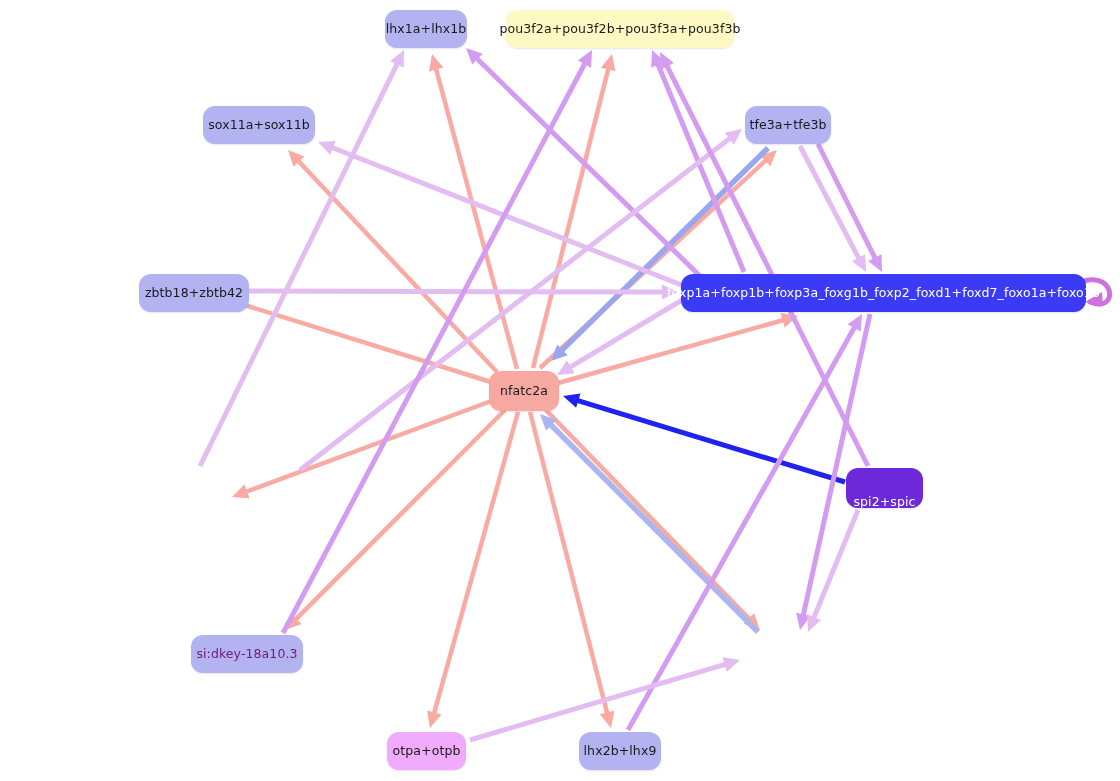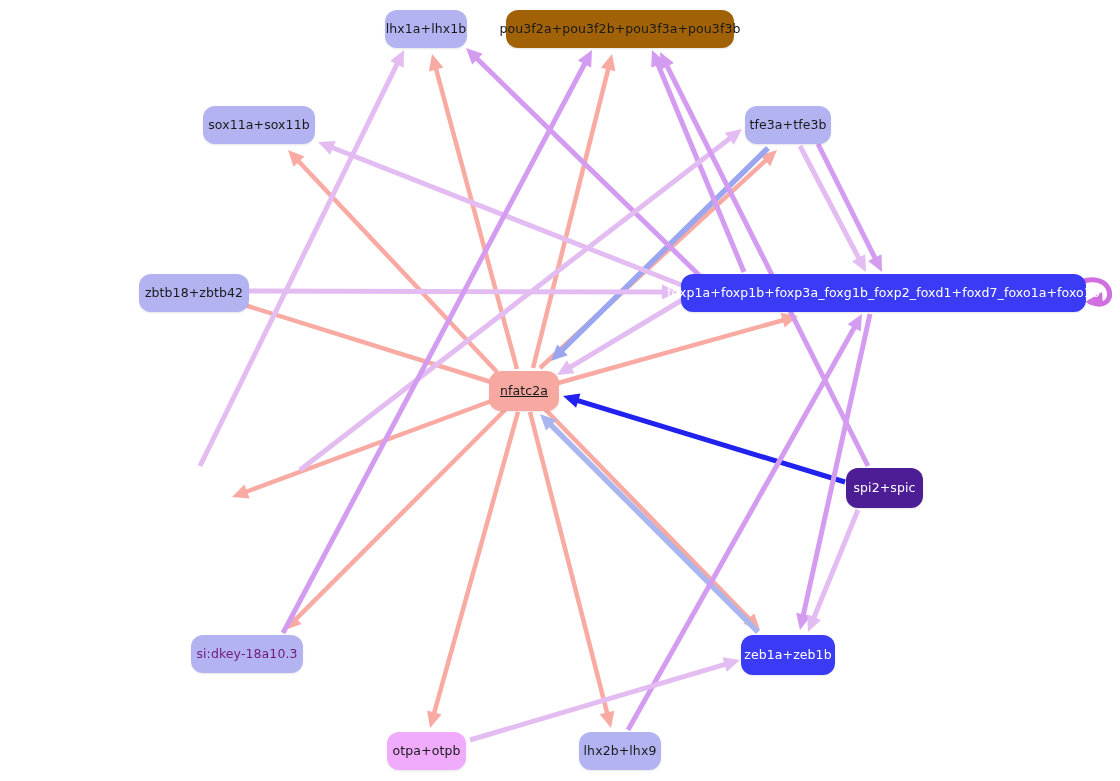"pou3f2a+pou3f2b+pou3f3a+pou3f3b" div.node { background: #a16207 -> #fef9c3 }
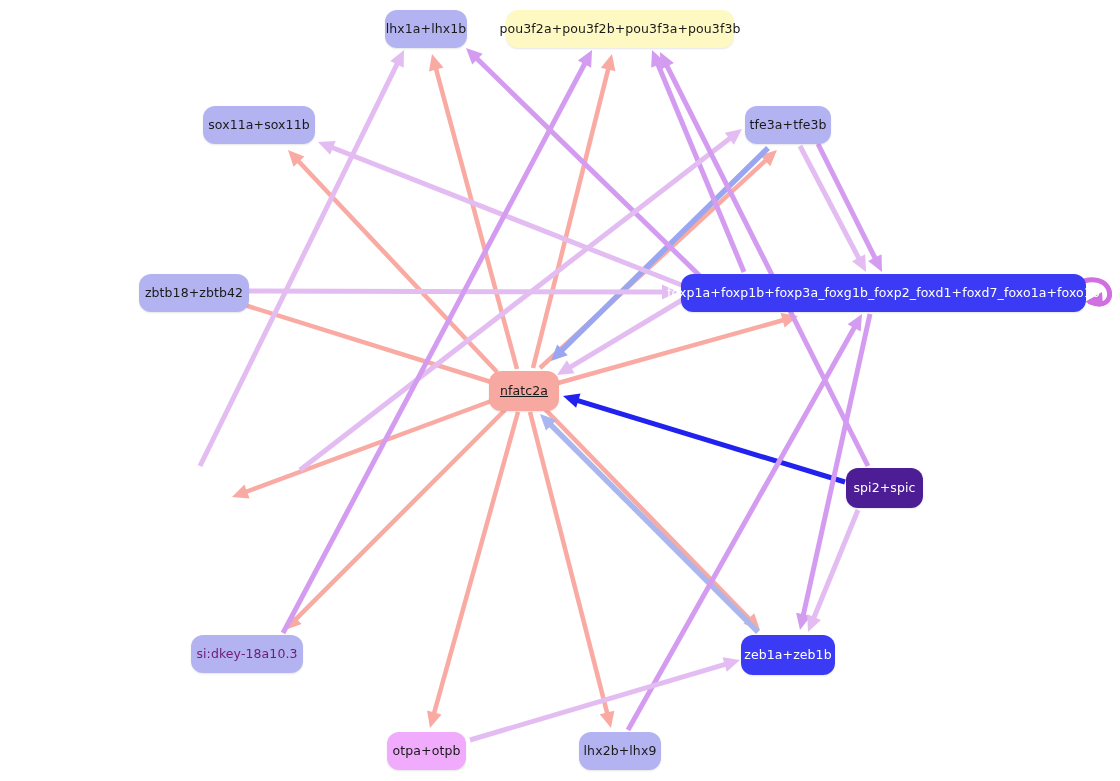"nfatc2a" div.node { text-decoration: underline -> none }
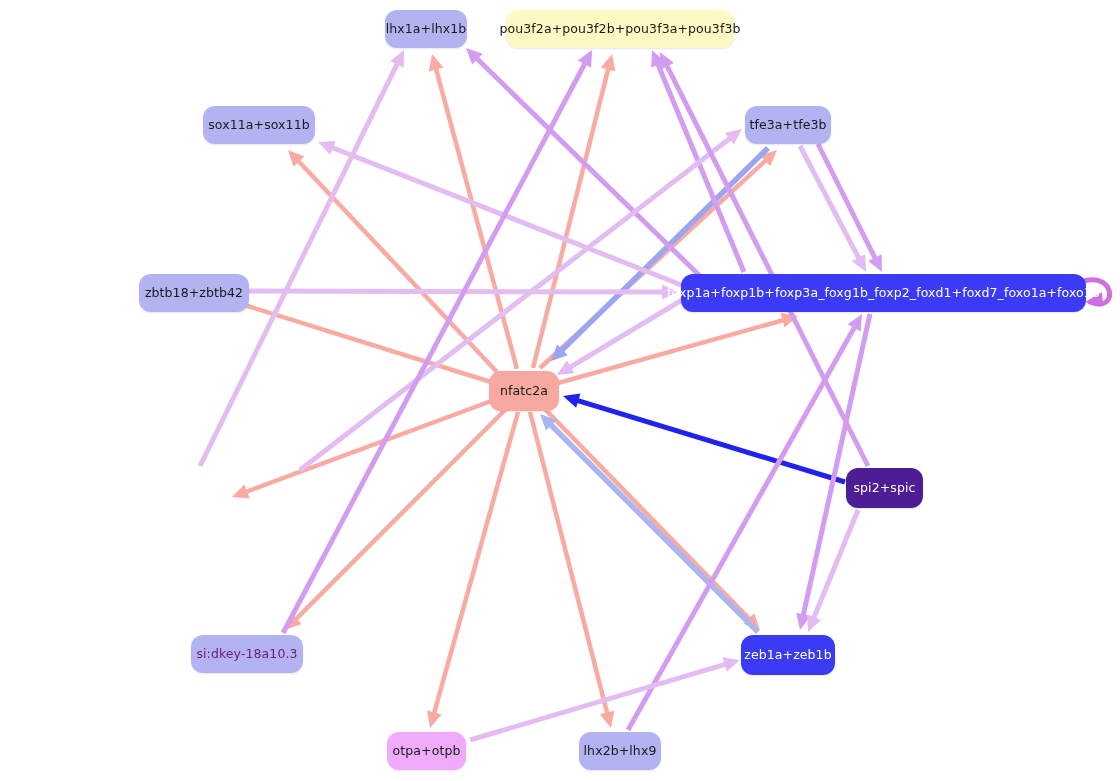"spi2+spic" div.node { align-items: none -> flex-end; background: #4c1d95 -> #6d28d9 }
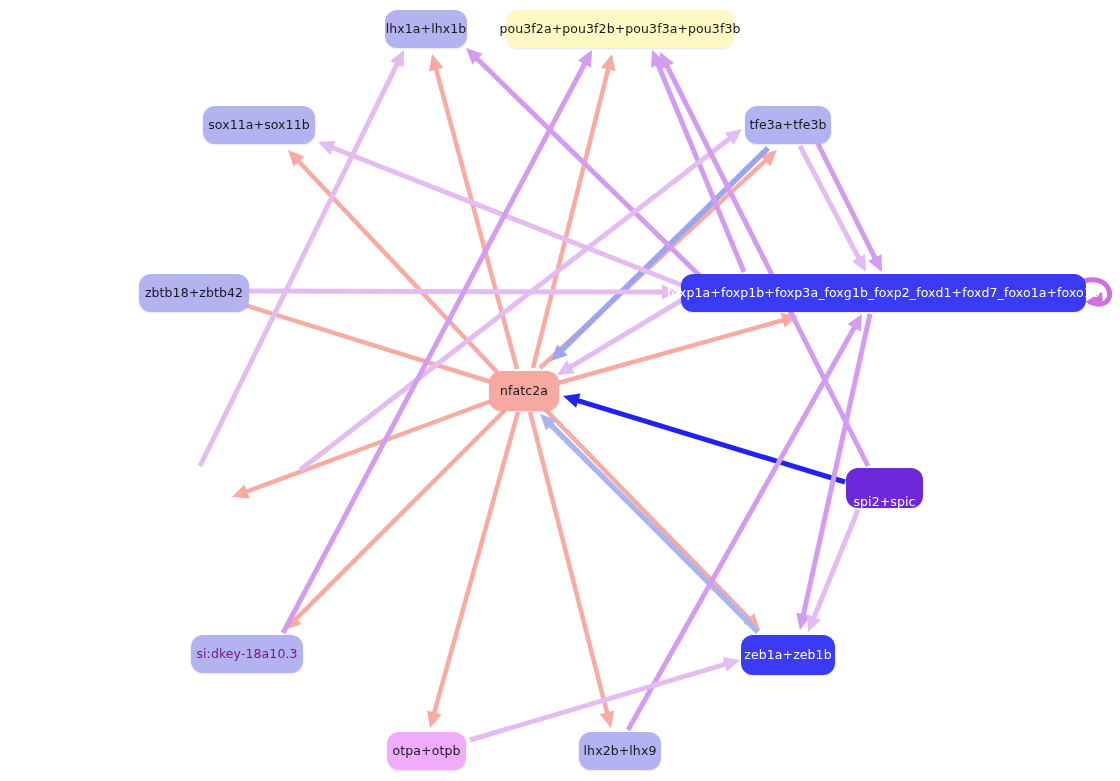"zeb1a+zeb1b" div.node { html: <div> <span>zeb1a+zeb1b</span> </div> -> none }
